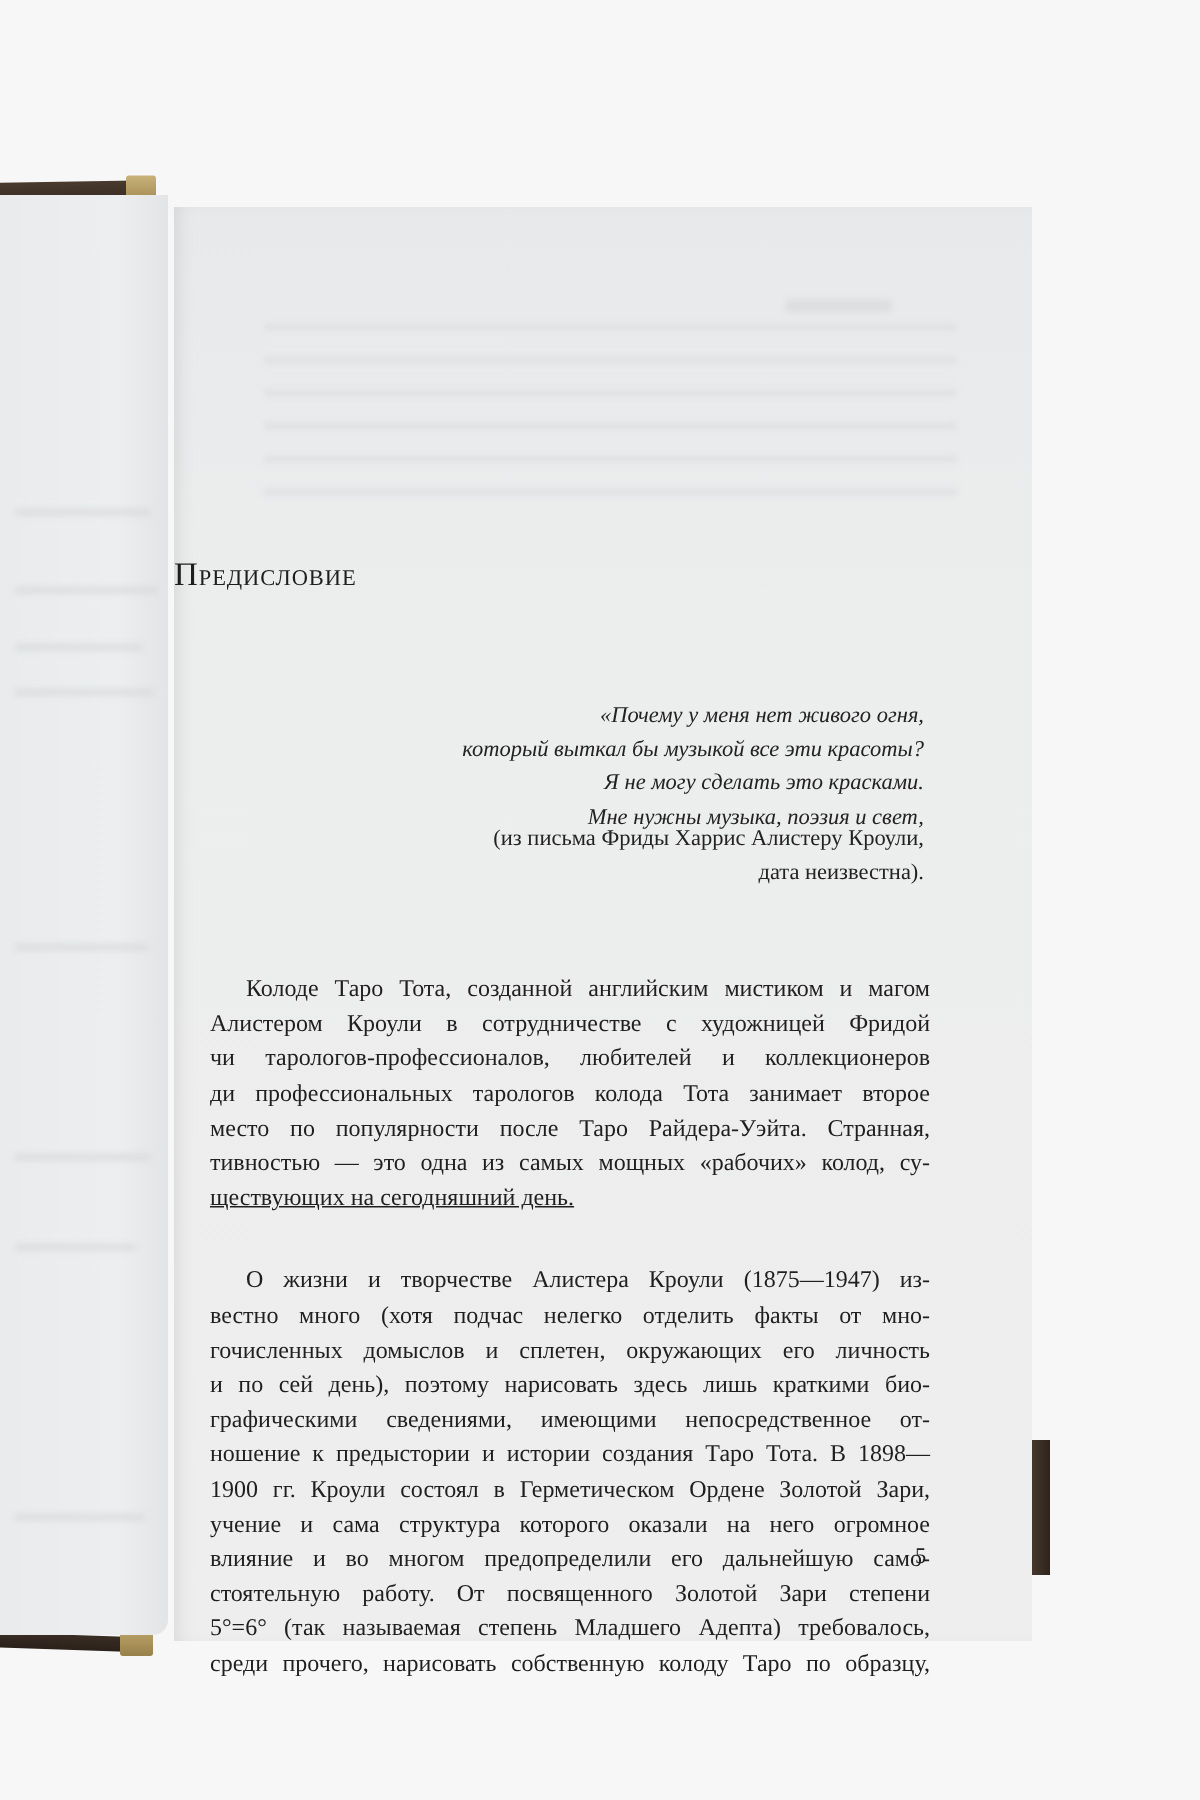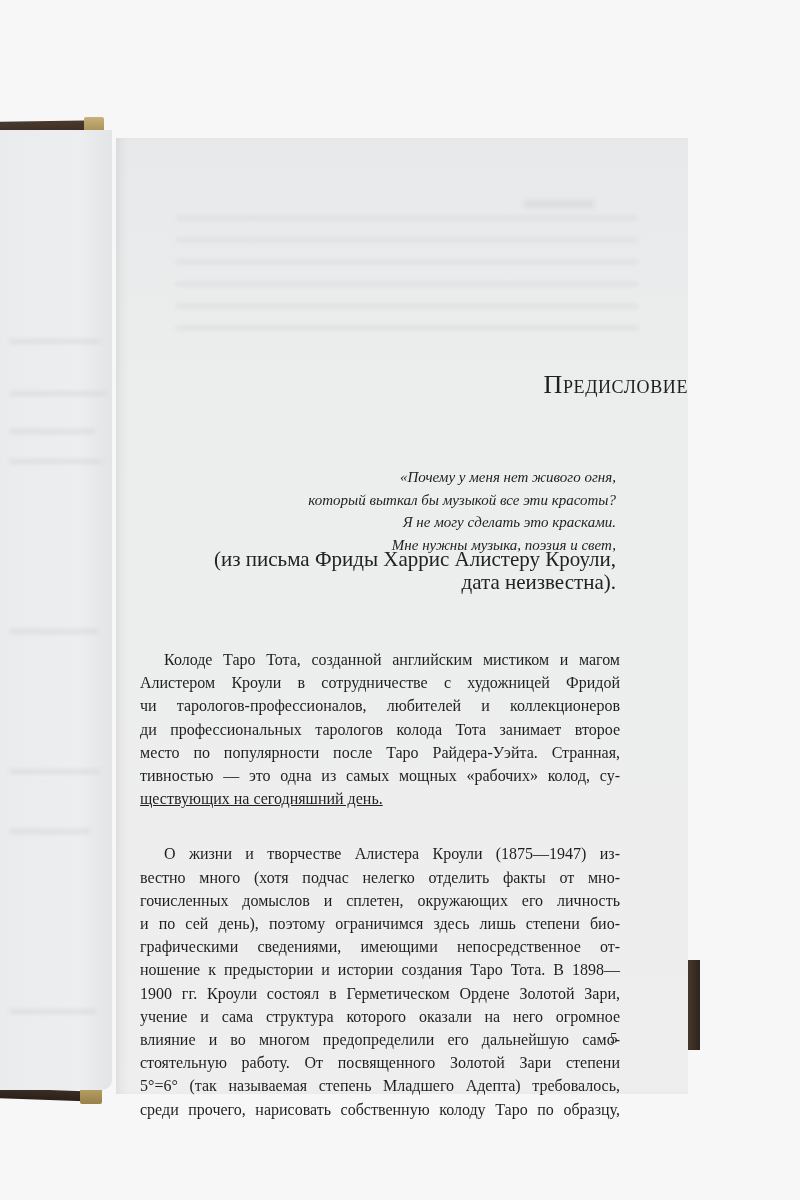"Предисловие" .title { font-size: 26px -> 22px; text-align: right -> left }
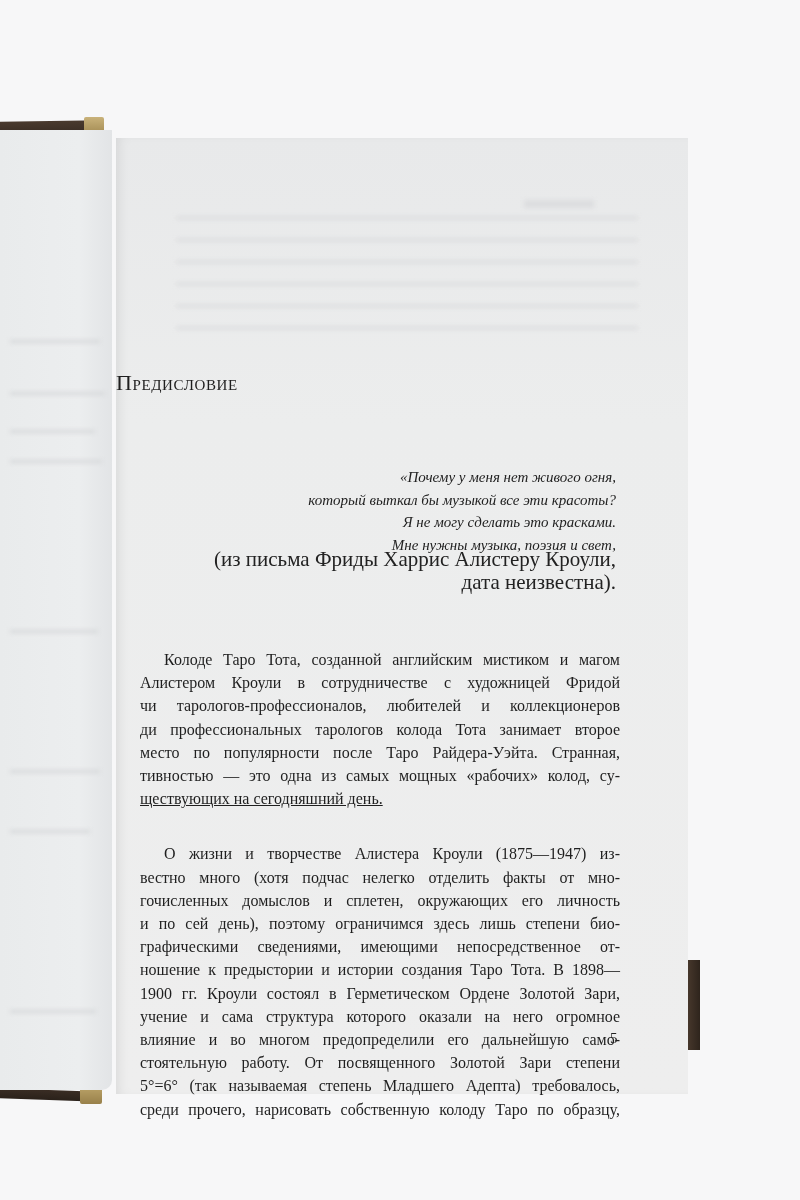"(из письма Фриды Харрис Алистеру" .attribution { font-size: 21px -> 15px }
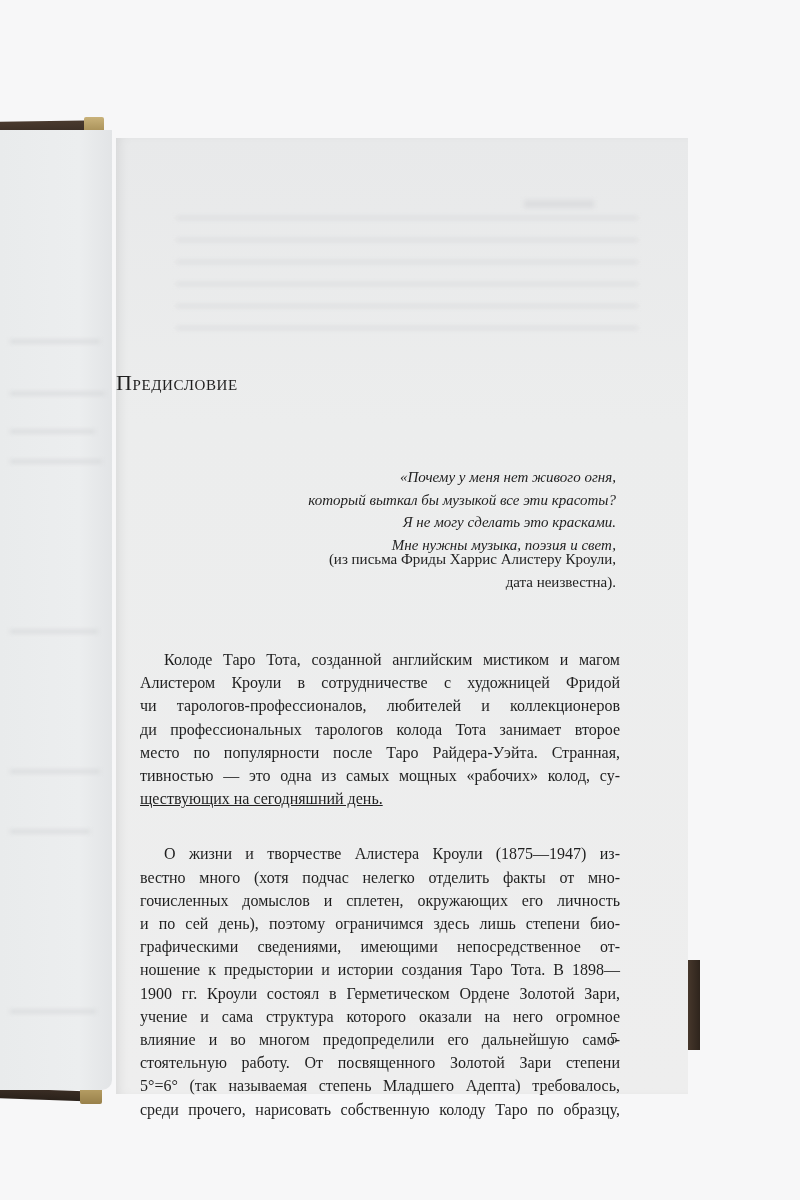"и по сей день), поэтому" span.line { text: ограничимся здесь лишь степени -> нарисовать здесь лишь краткими }
